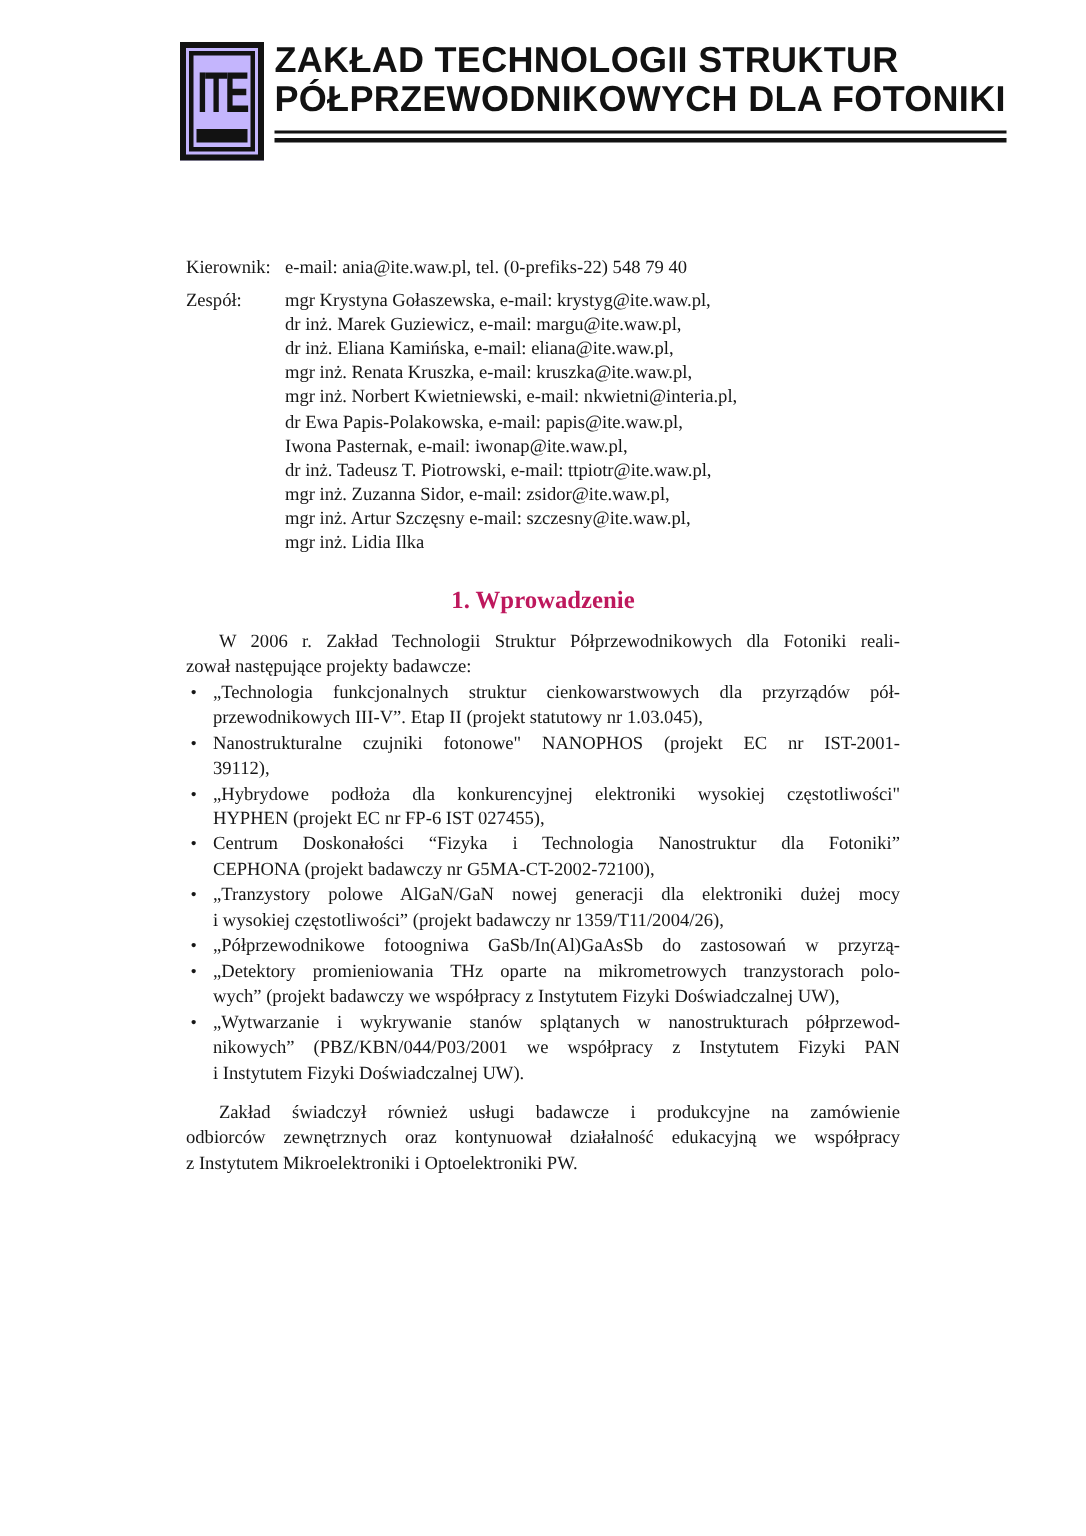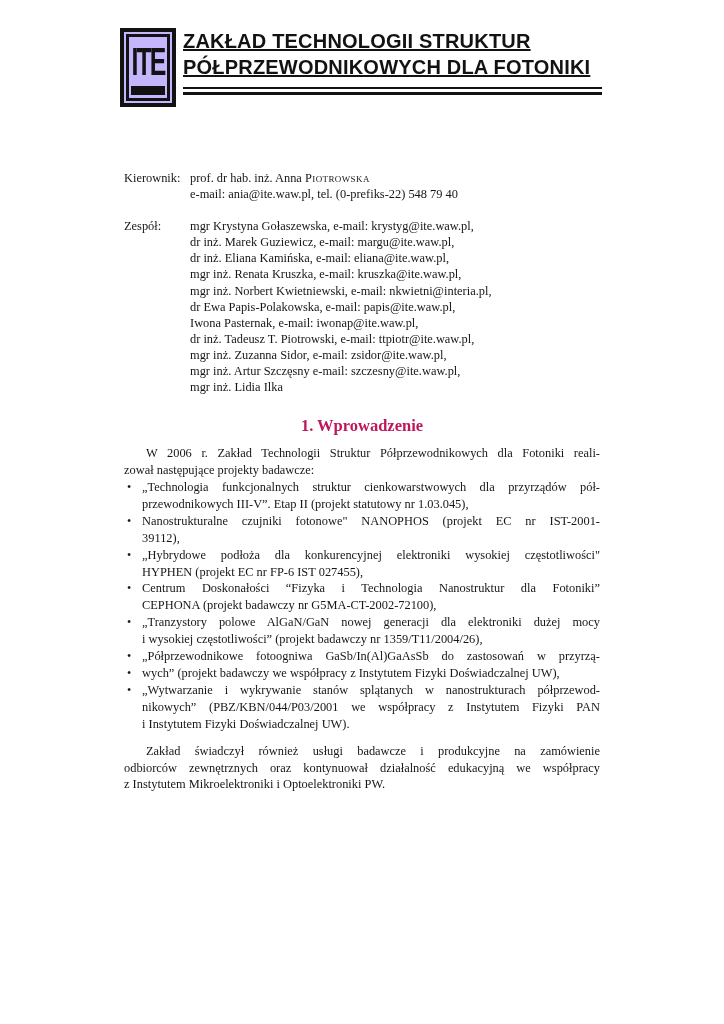"ZAKŁAD TECHNOLOGII STRUKTUR" .doc-title { font-size: 20px -> 24px; text-decoration: underline -> none }
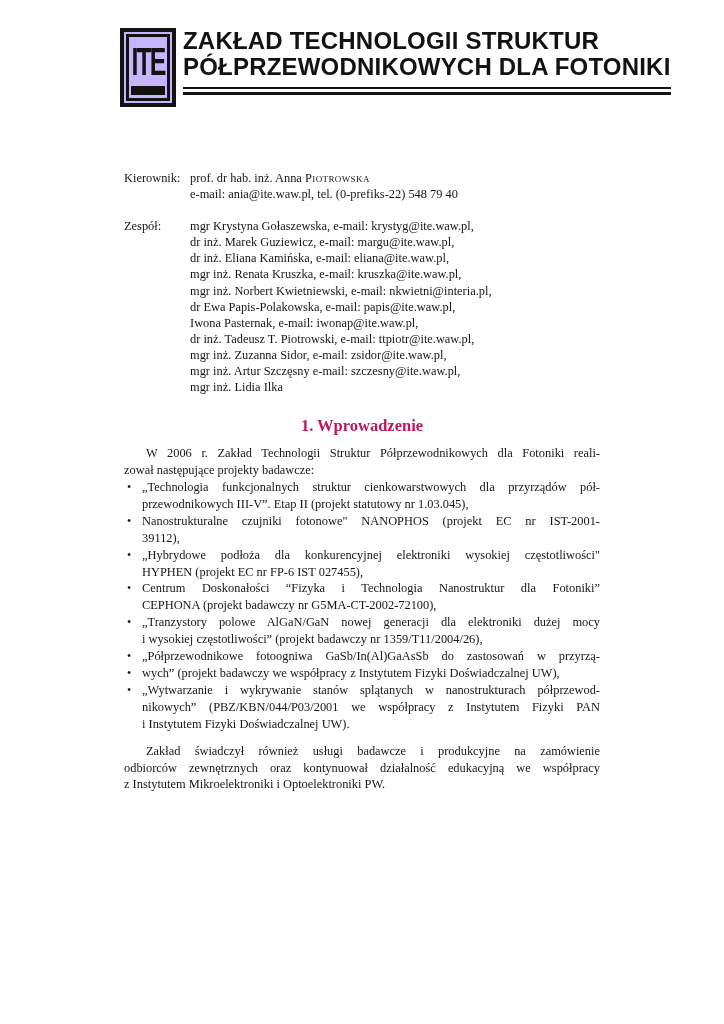"prof. dr hab. inż. Anna" div { html: <div><span>prof. dr hab. inż. Anna </span><span>Piotrowska</span></div> -> none }
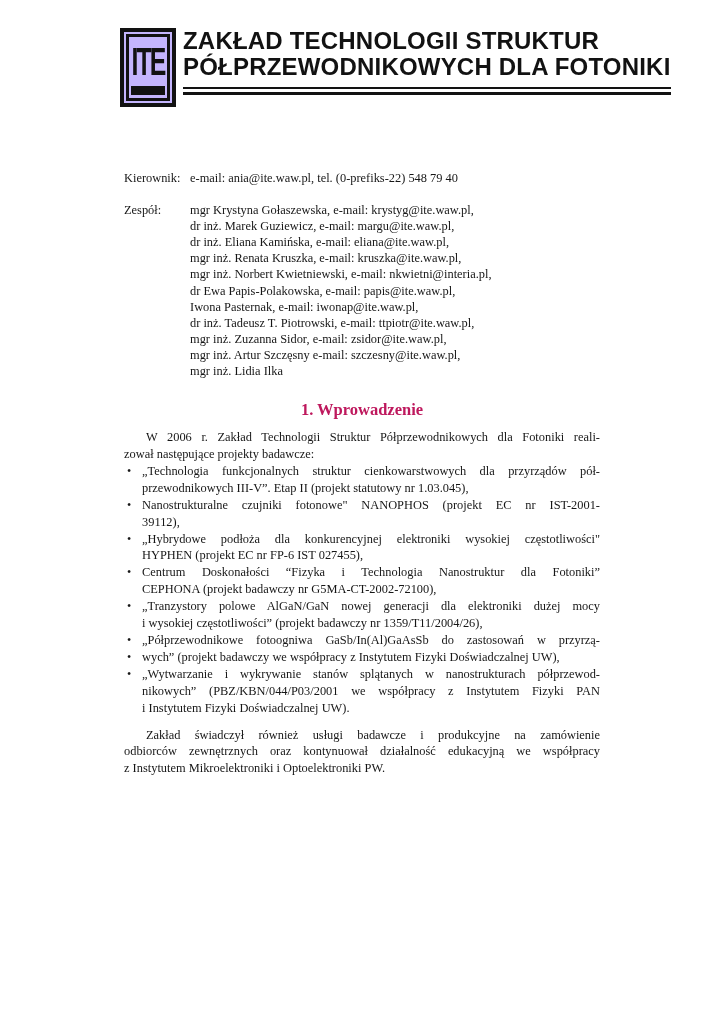"Zespół:" .team-block { margin-top: 16px -> 6px }
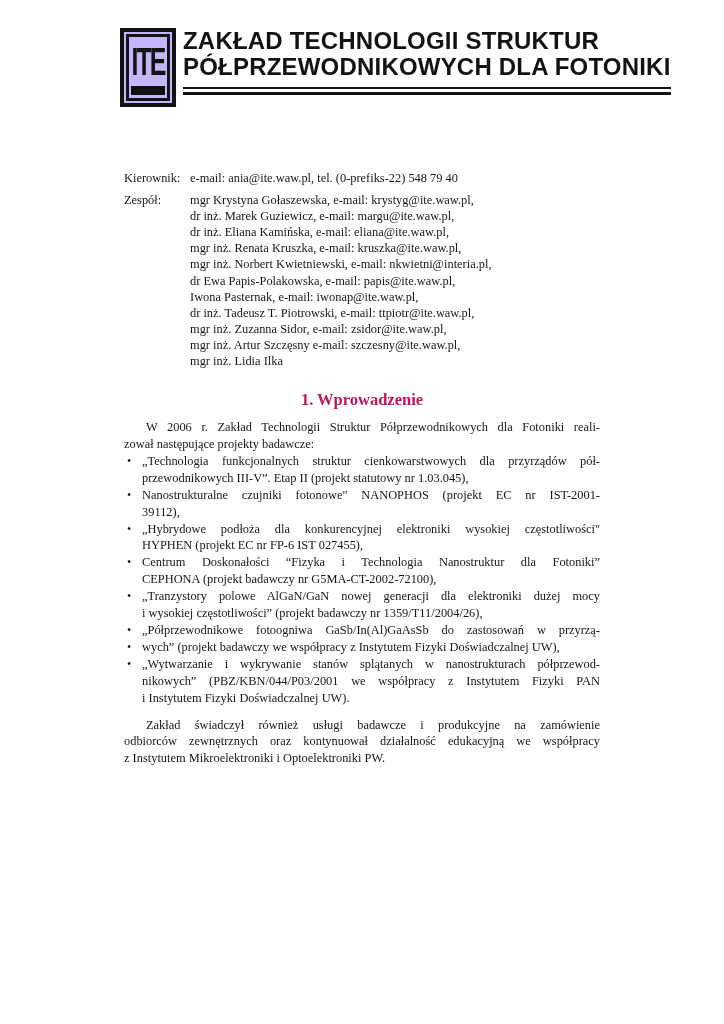"„Detektory promieniowania THz oparte na" div.tline { html: none -> <div>„Detektory promieniowania THz oparte na mikrometrowych tranzystorach polo-</div> }
